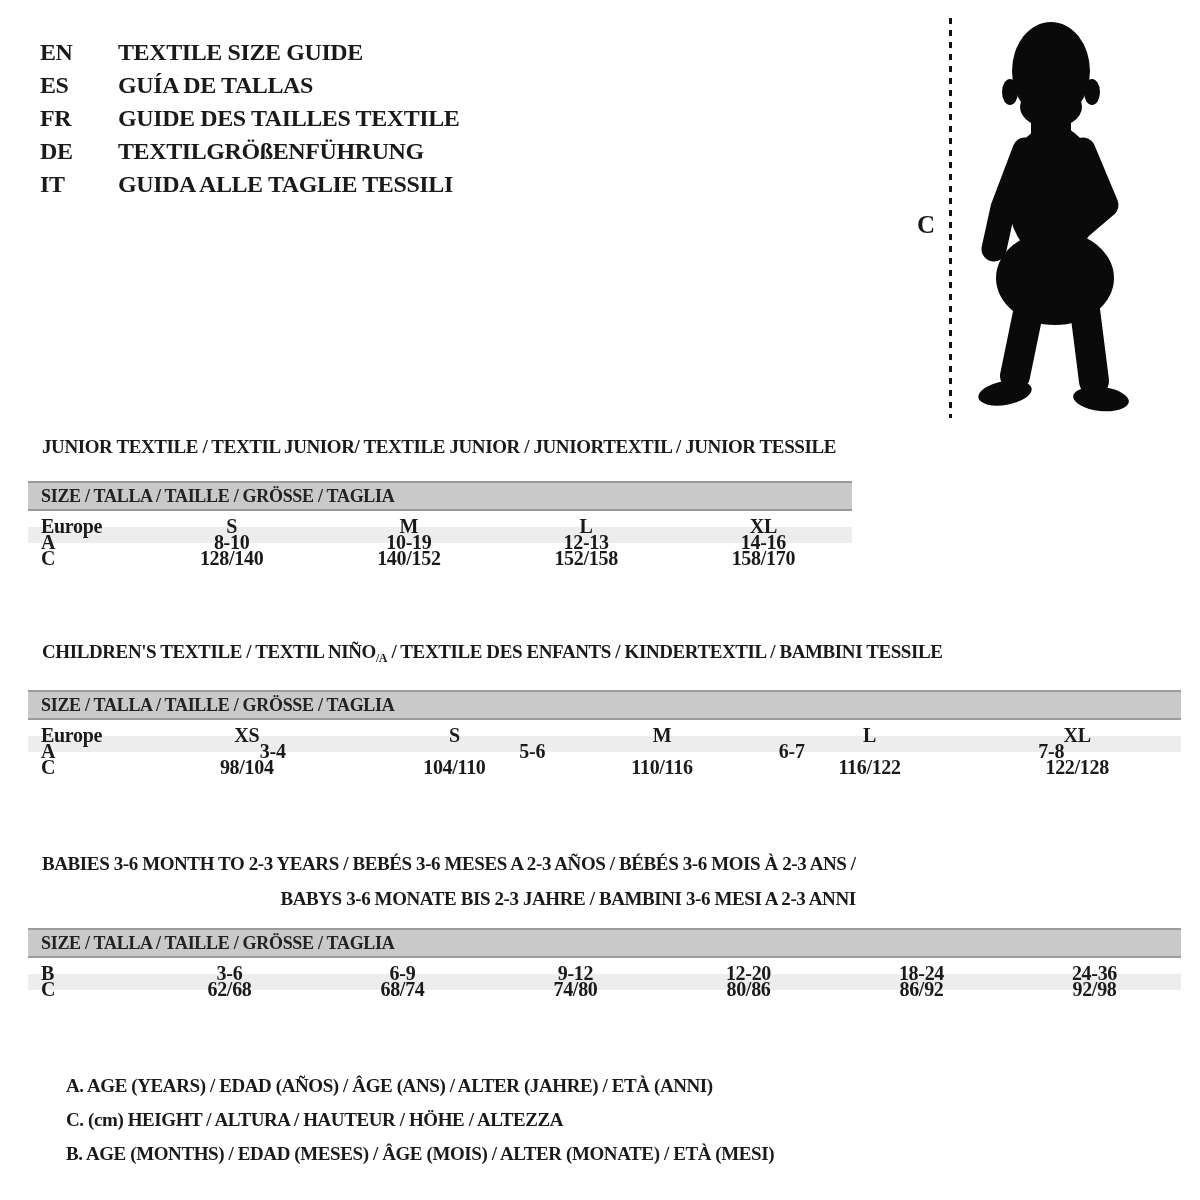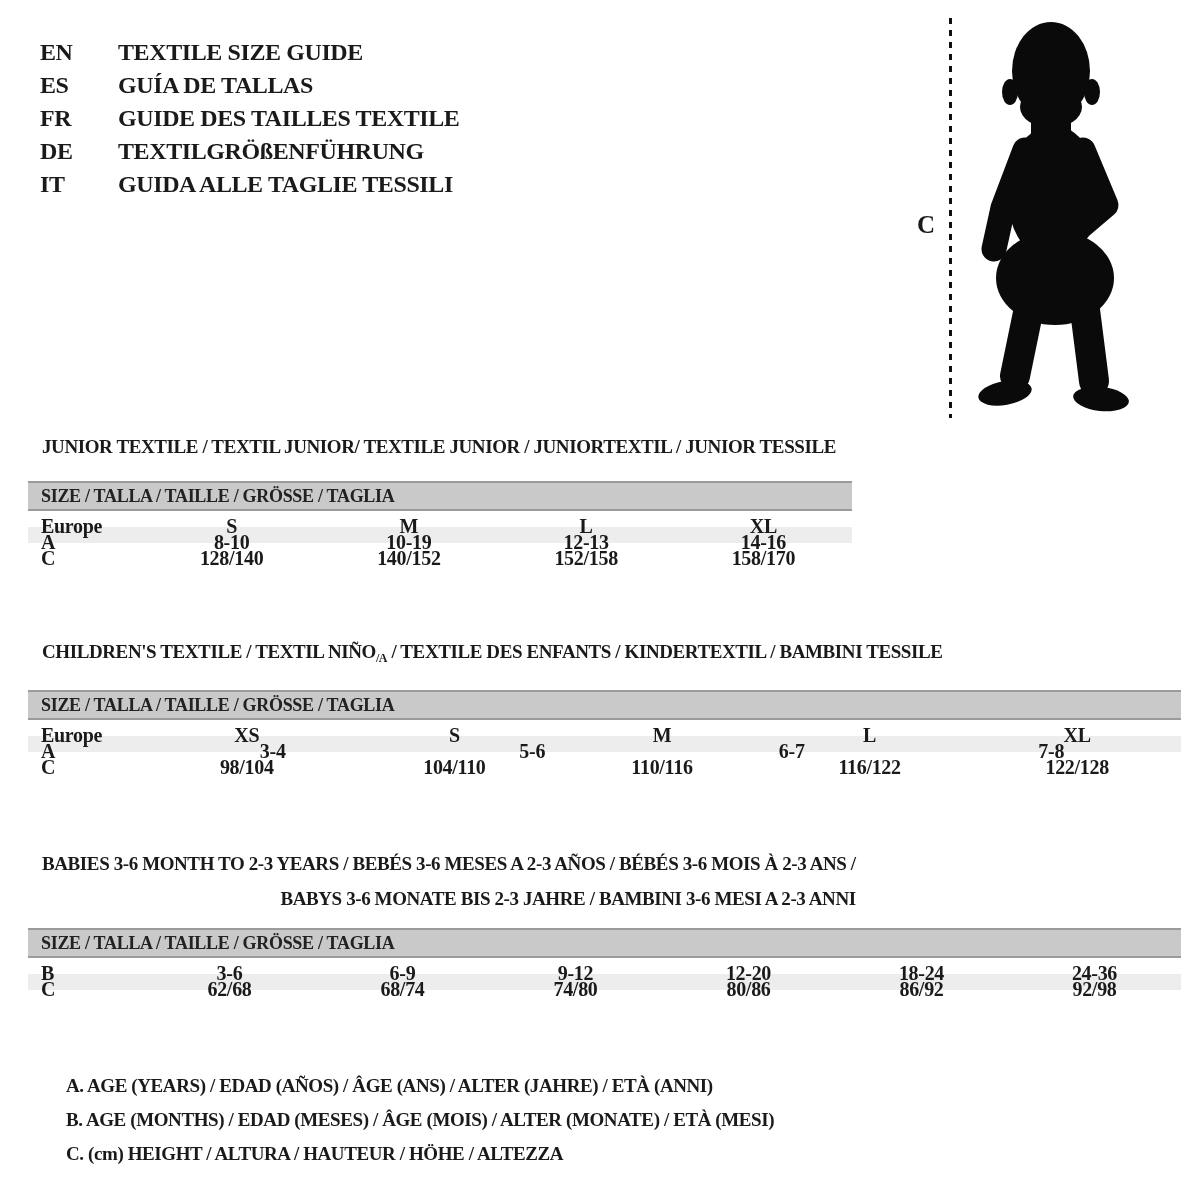"B. AGE (MONTHS) / EDAD" div { order: before "C. (cm) HEIGHT / ALTURA" -> after "C. (cm) HEIGHT / ALTURA" }
